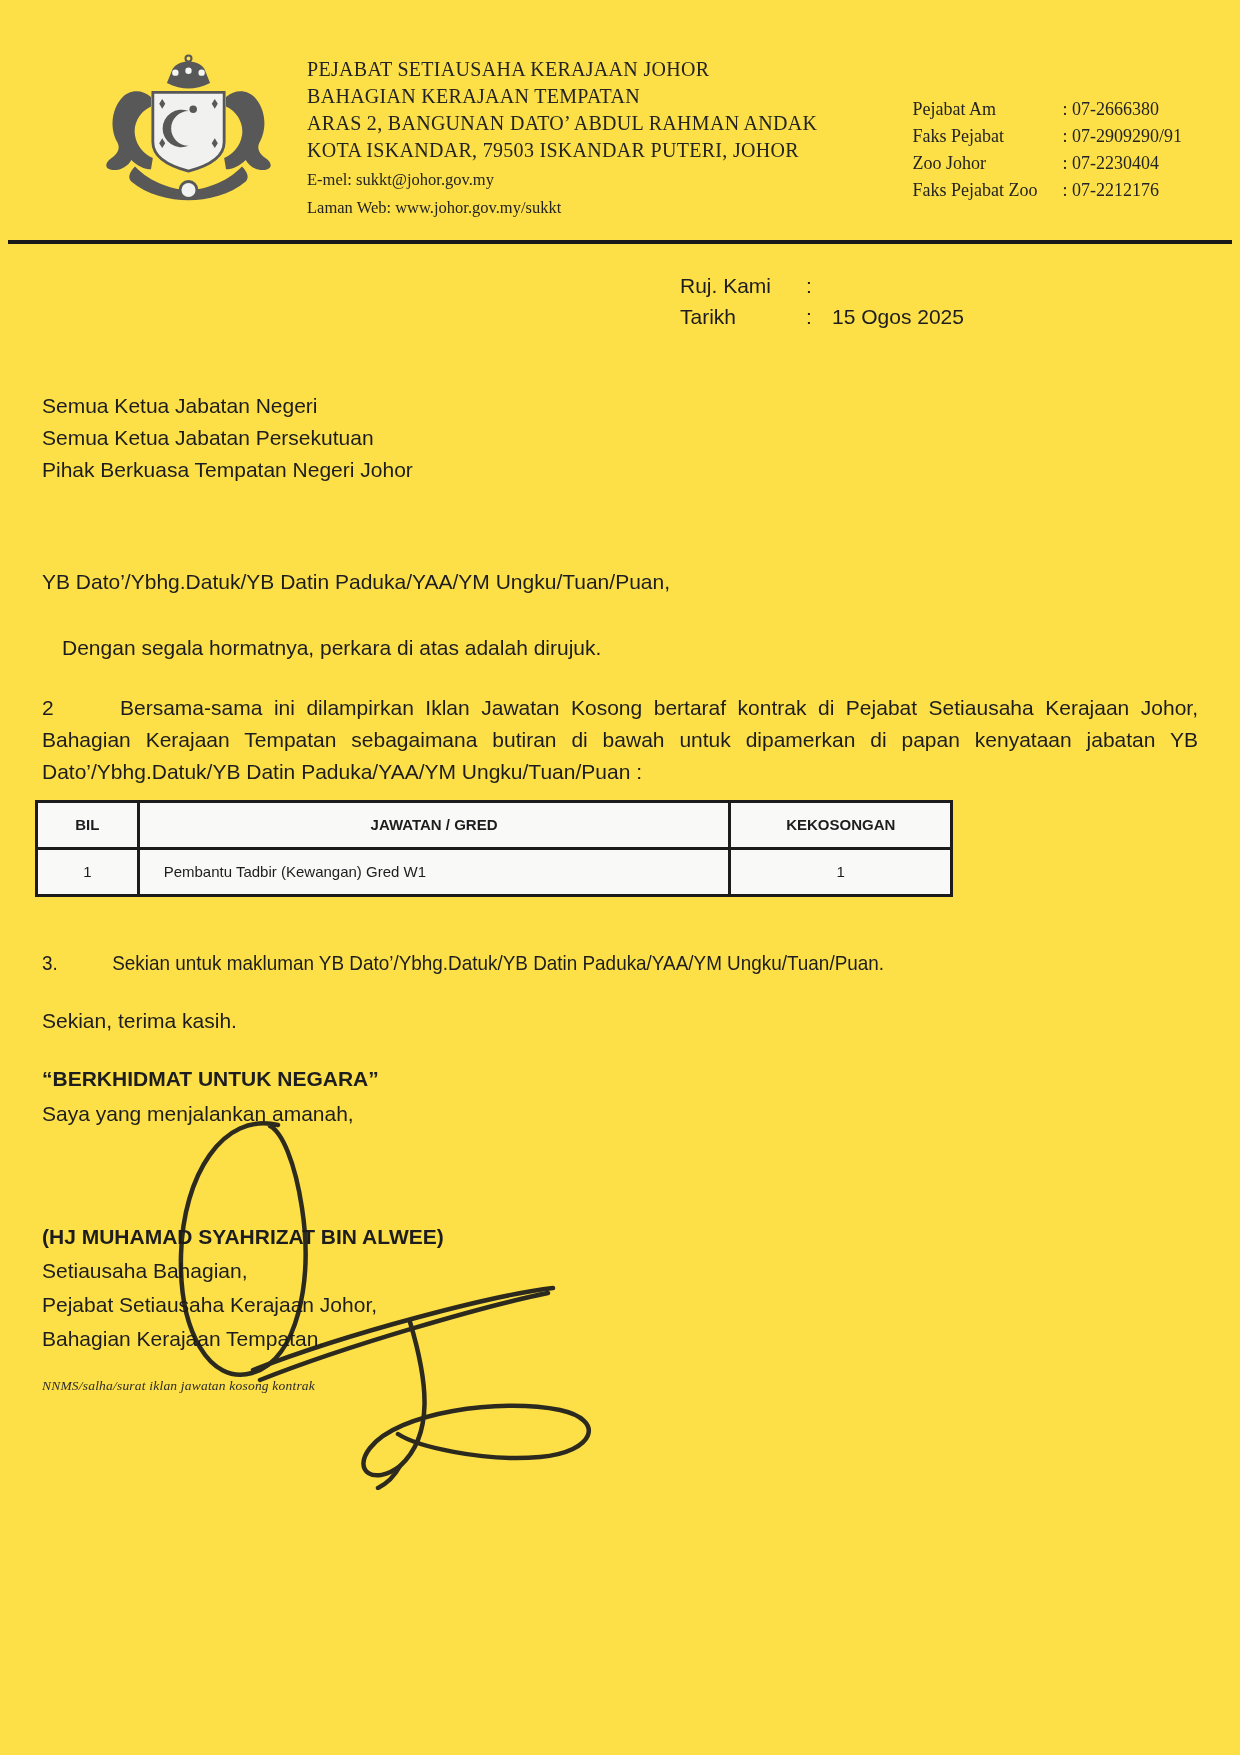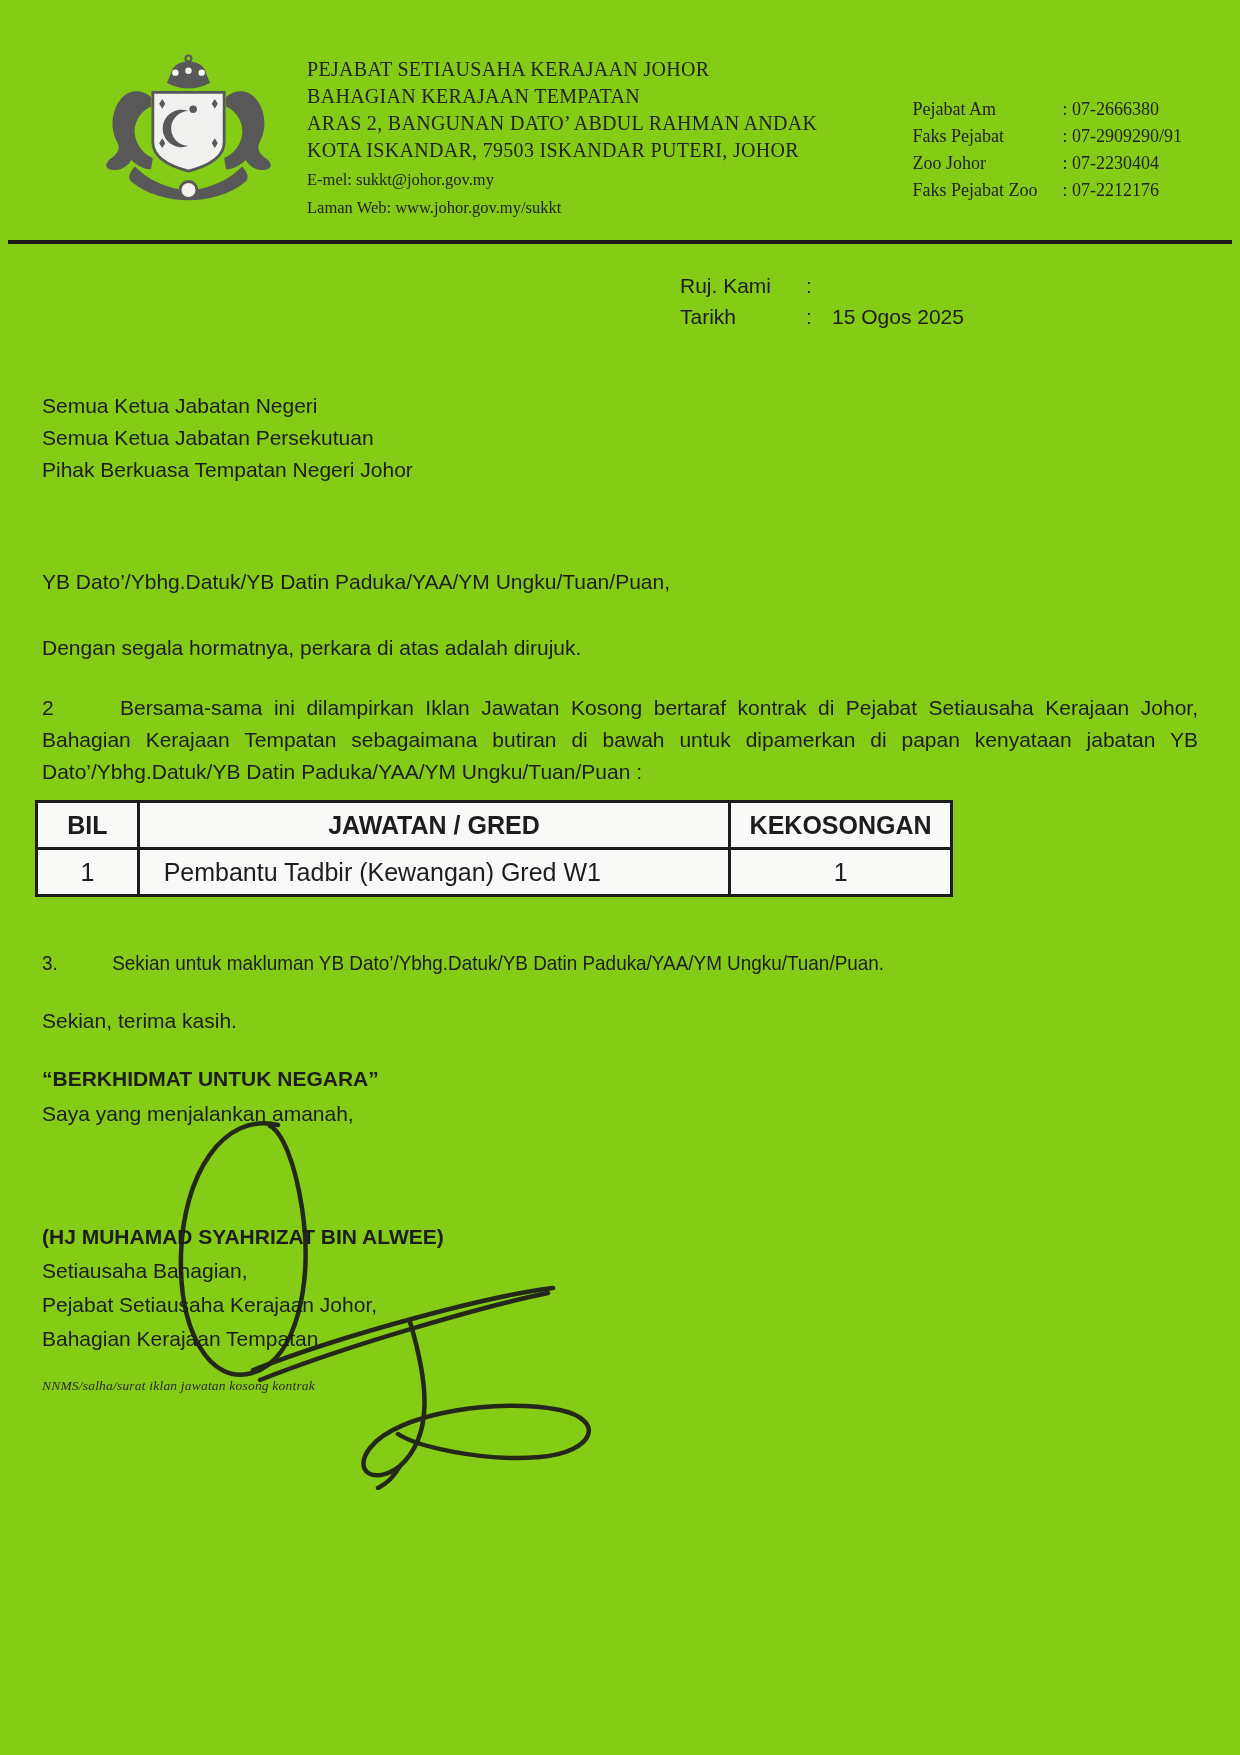"PEJABAT SETIAUSAHA KERAJAAN JOHOR" .page { background: #84cc16 -> #fde047 }
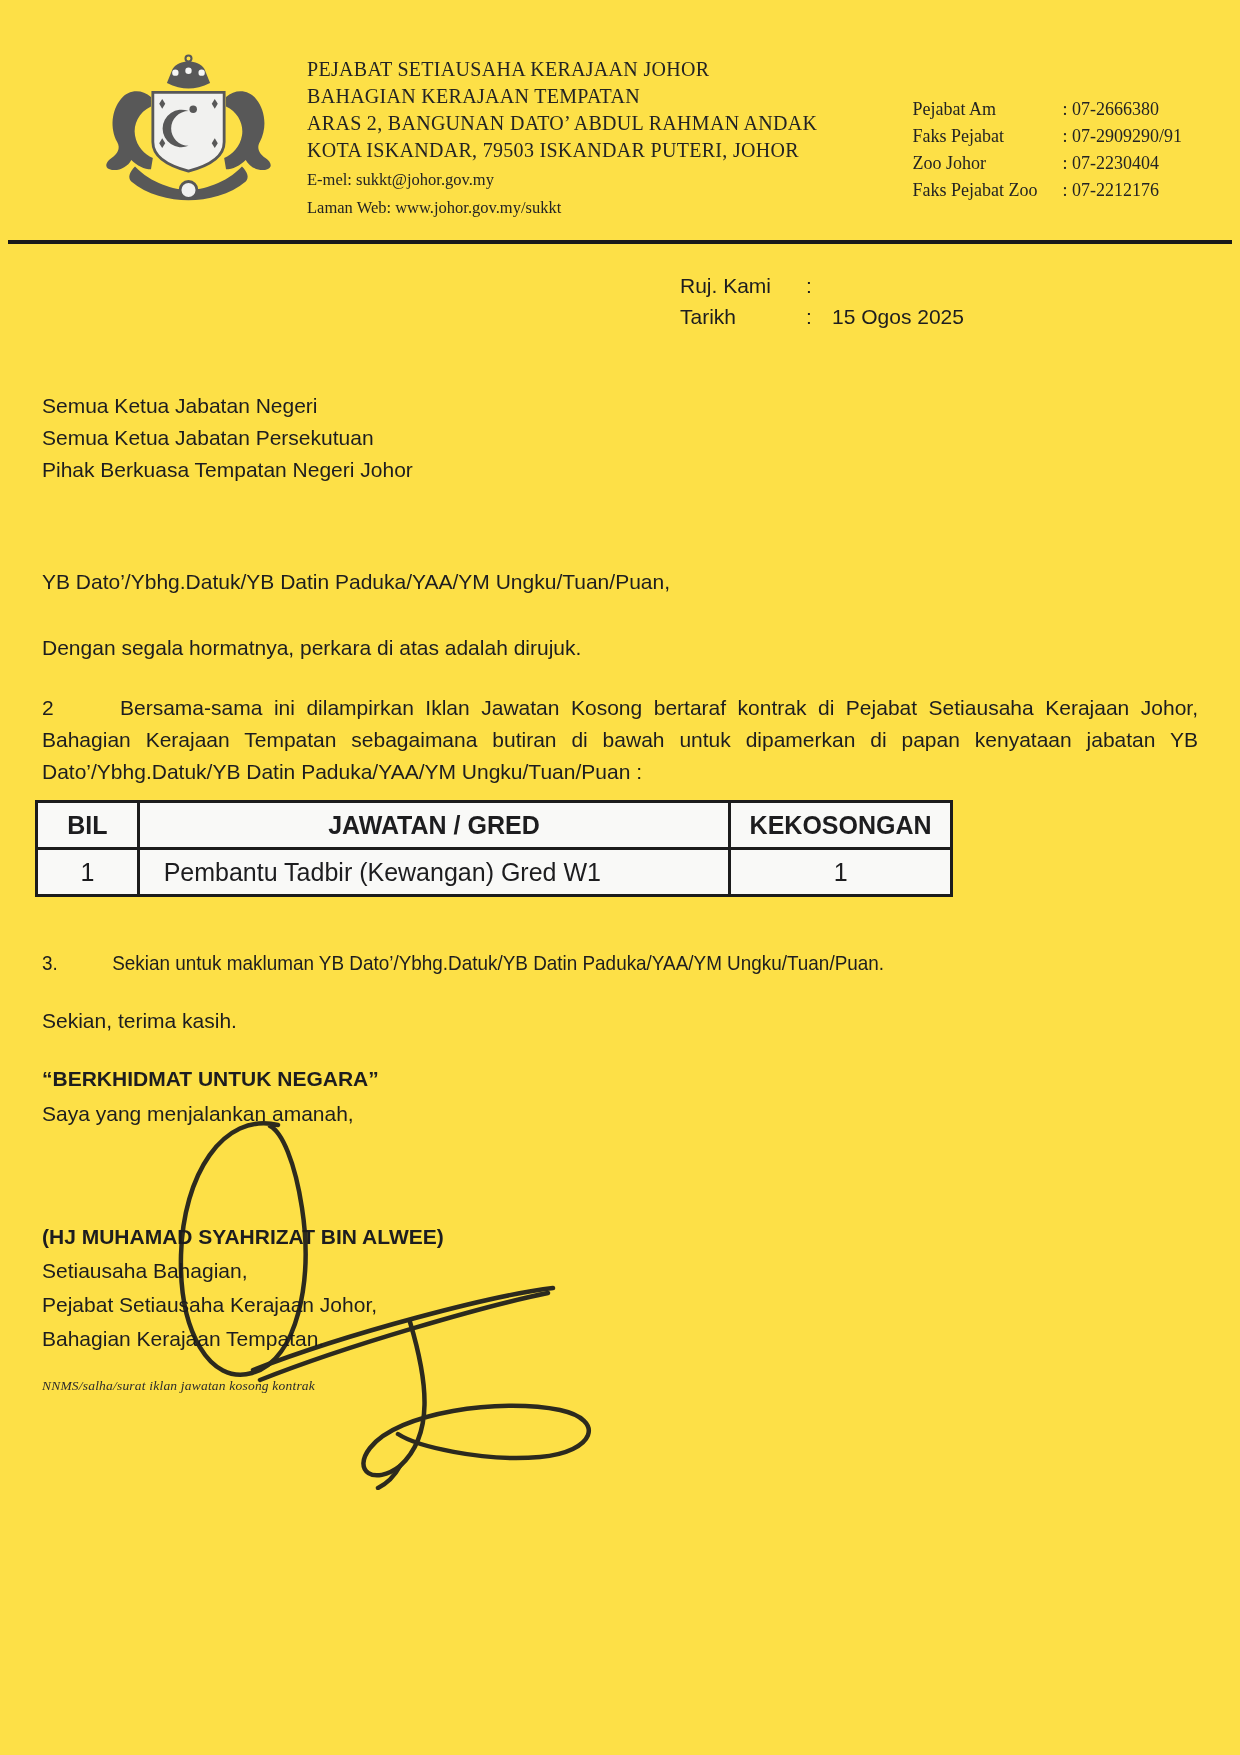"Dengan segala hormatnya, perkara di" .p1 { margin-left: none -> 20px }
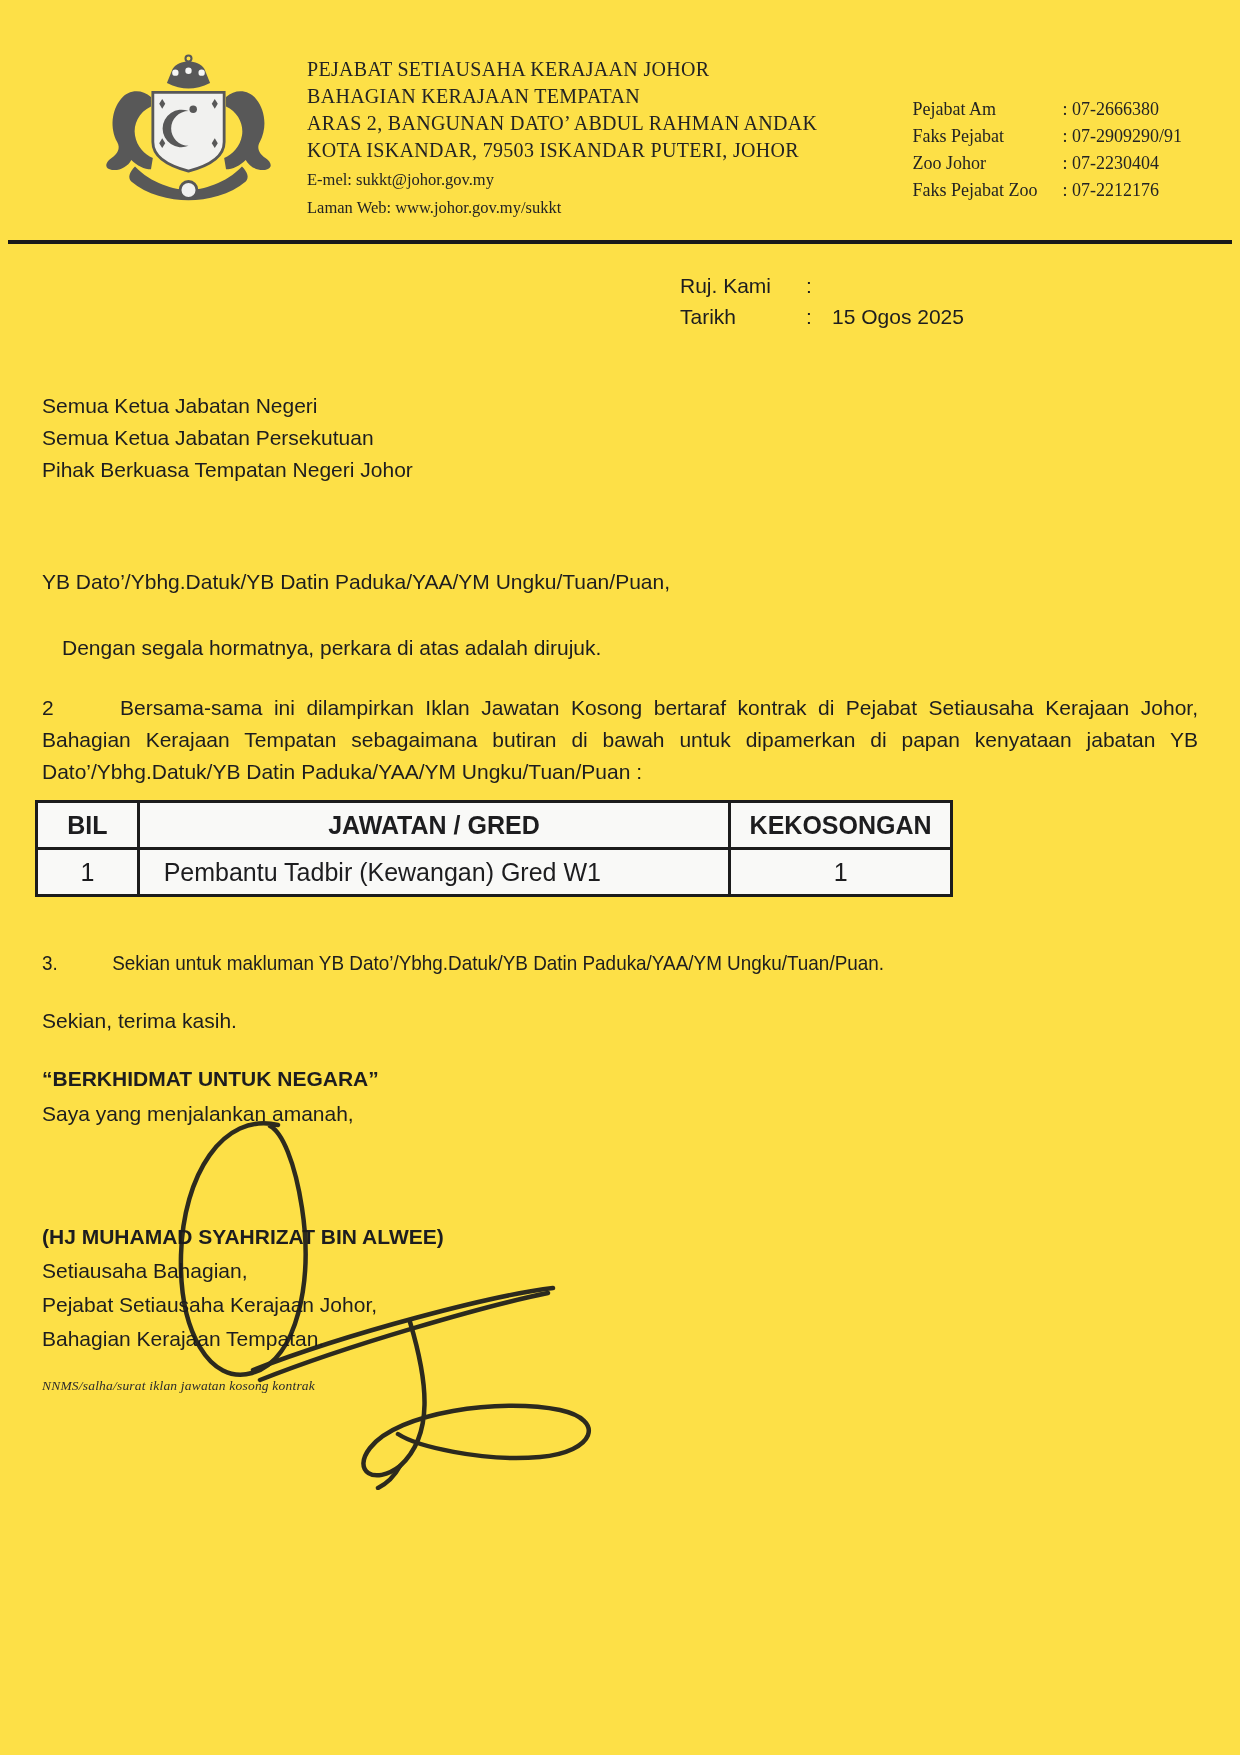"BIL" table.vtable { font-size: 25px -> 15px }
